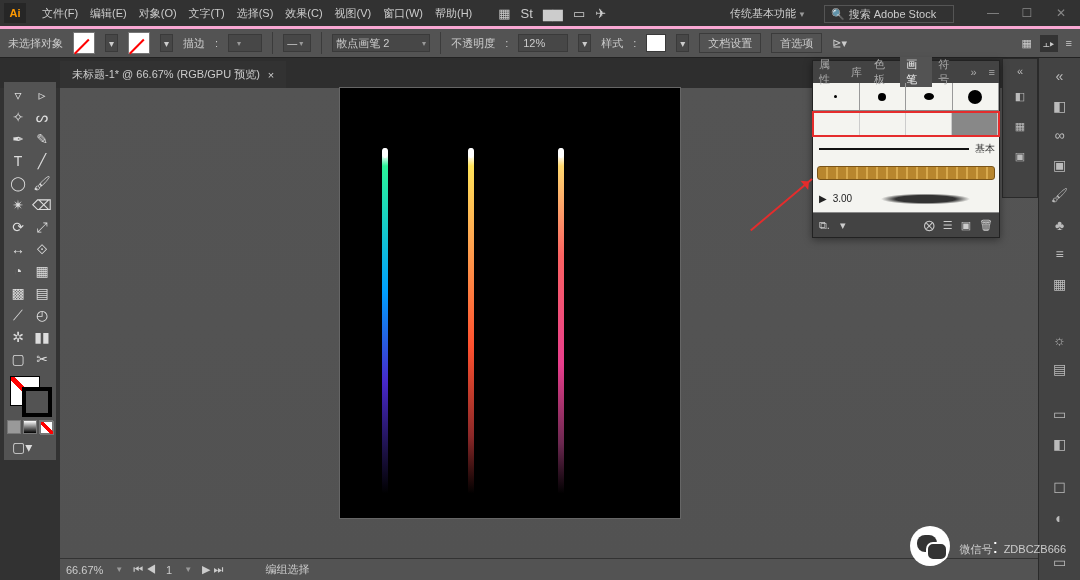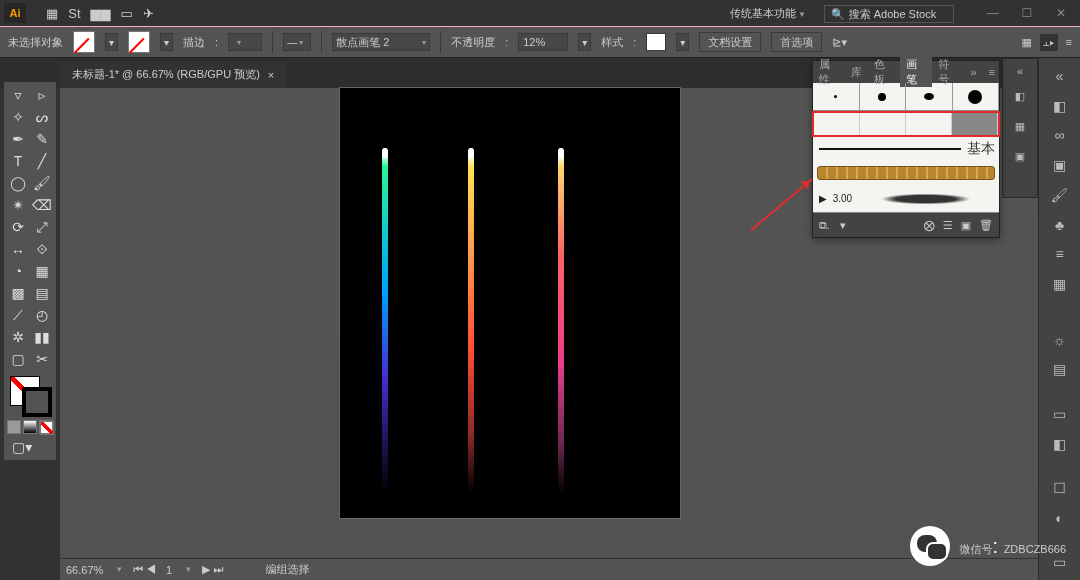"文件(F)" div.menu { html: none -> <div> <span>文件(F)</span> <span>编辑(E)</span> <span>对象(O)</span> <span>文字(T)</span> <span>选择(S)</span> <span>效果(C)</span> <span>视图(V)</span> <span>窗口(W)</span> <span>帮助(H)</span> </div> }
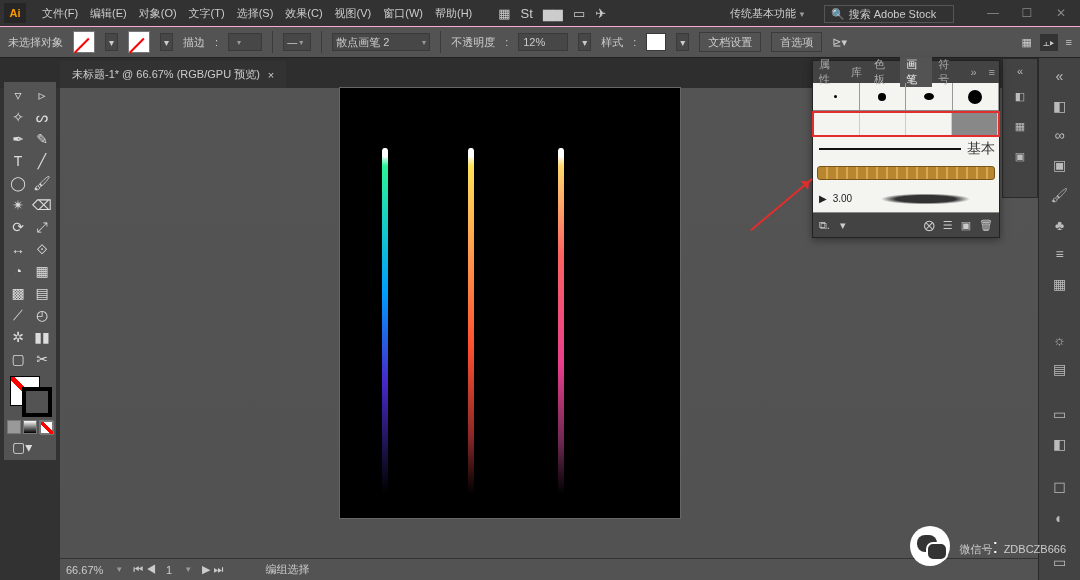"未选择对象" .ctrlbar { border-top: 1px solid #f9a8d4 -> 3px solid #f9a8d4 }
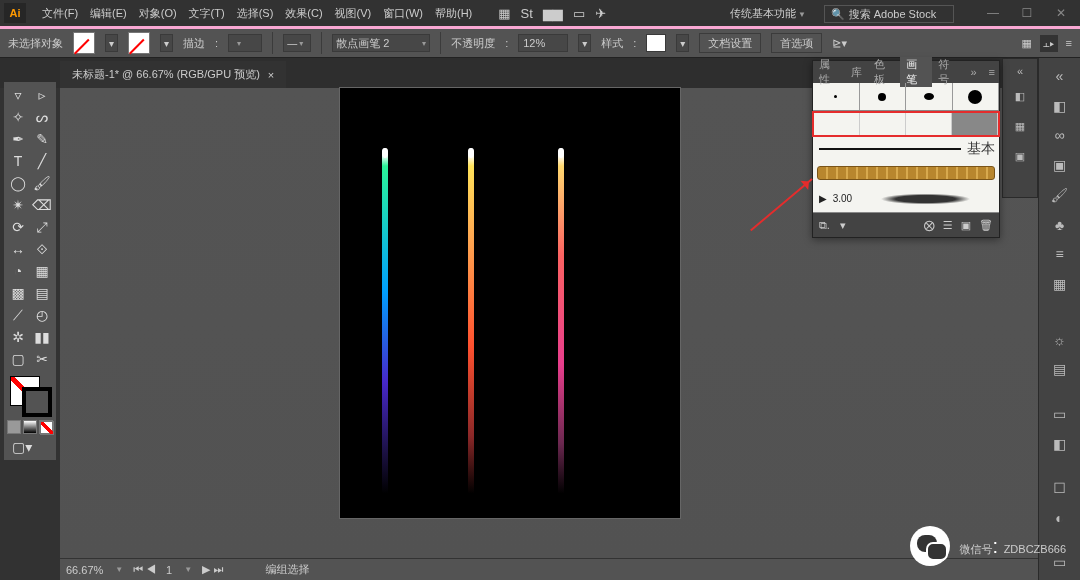"基本" .bp-basic span { font-size: 14px -> 10px }
